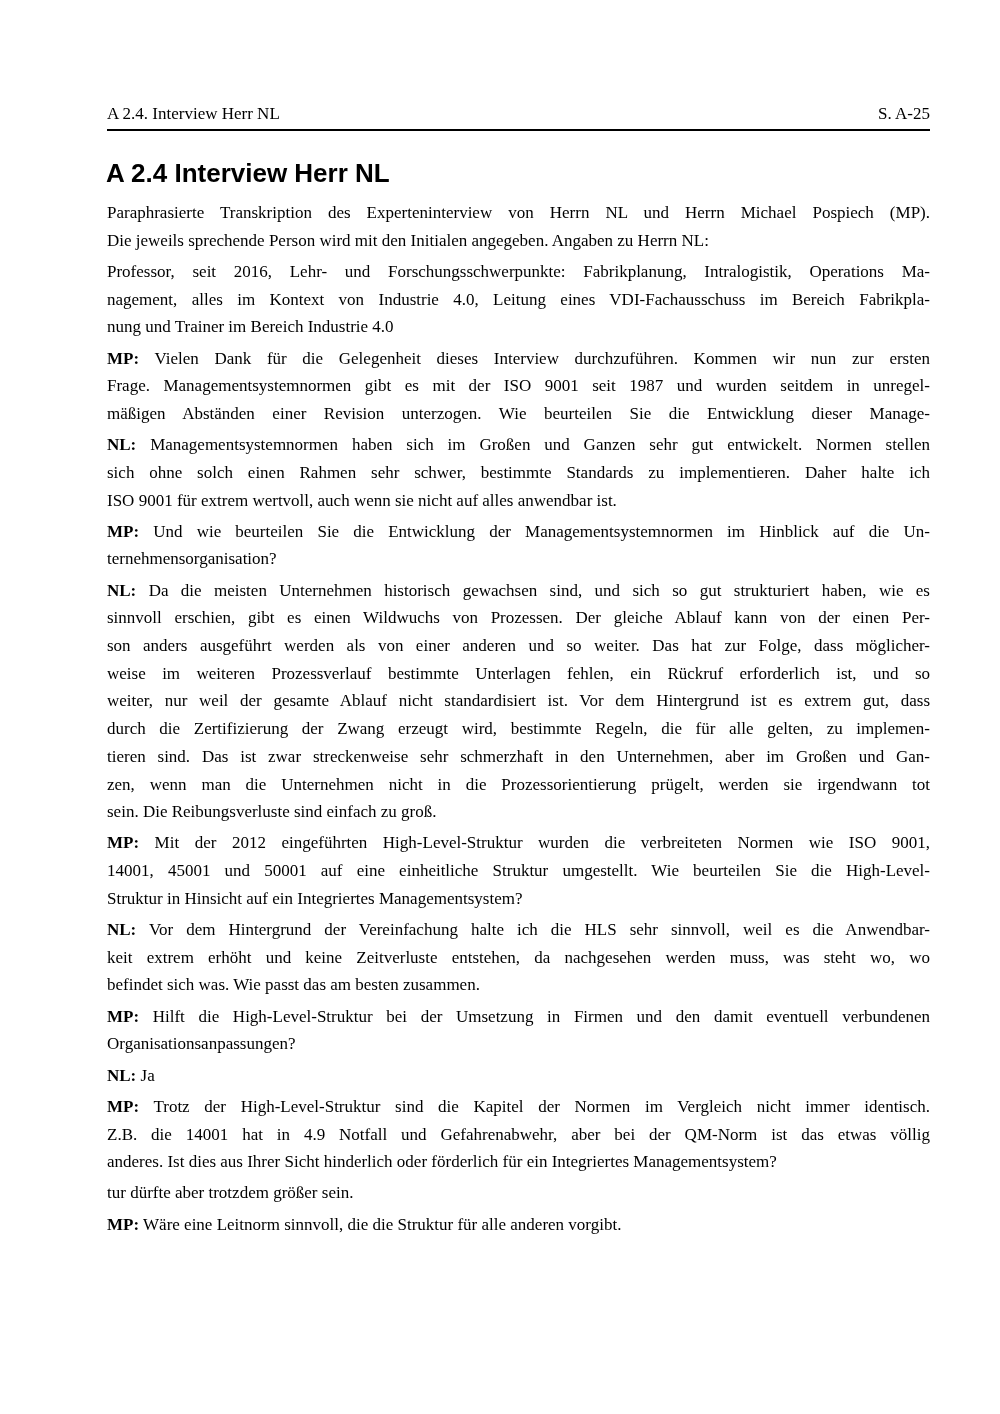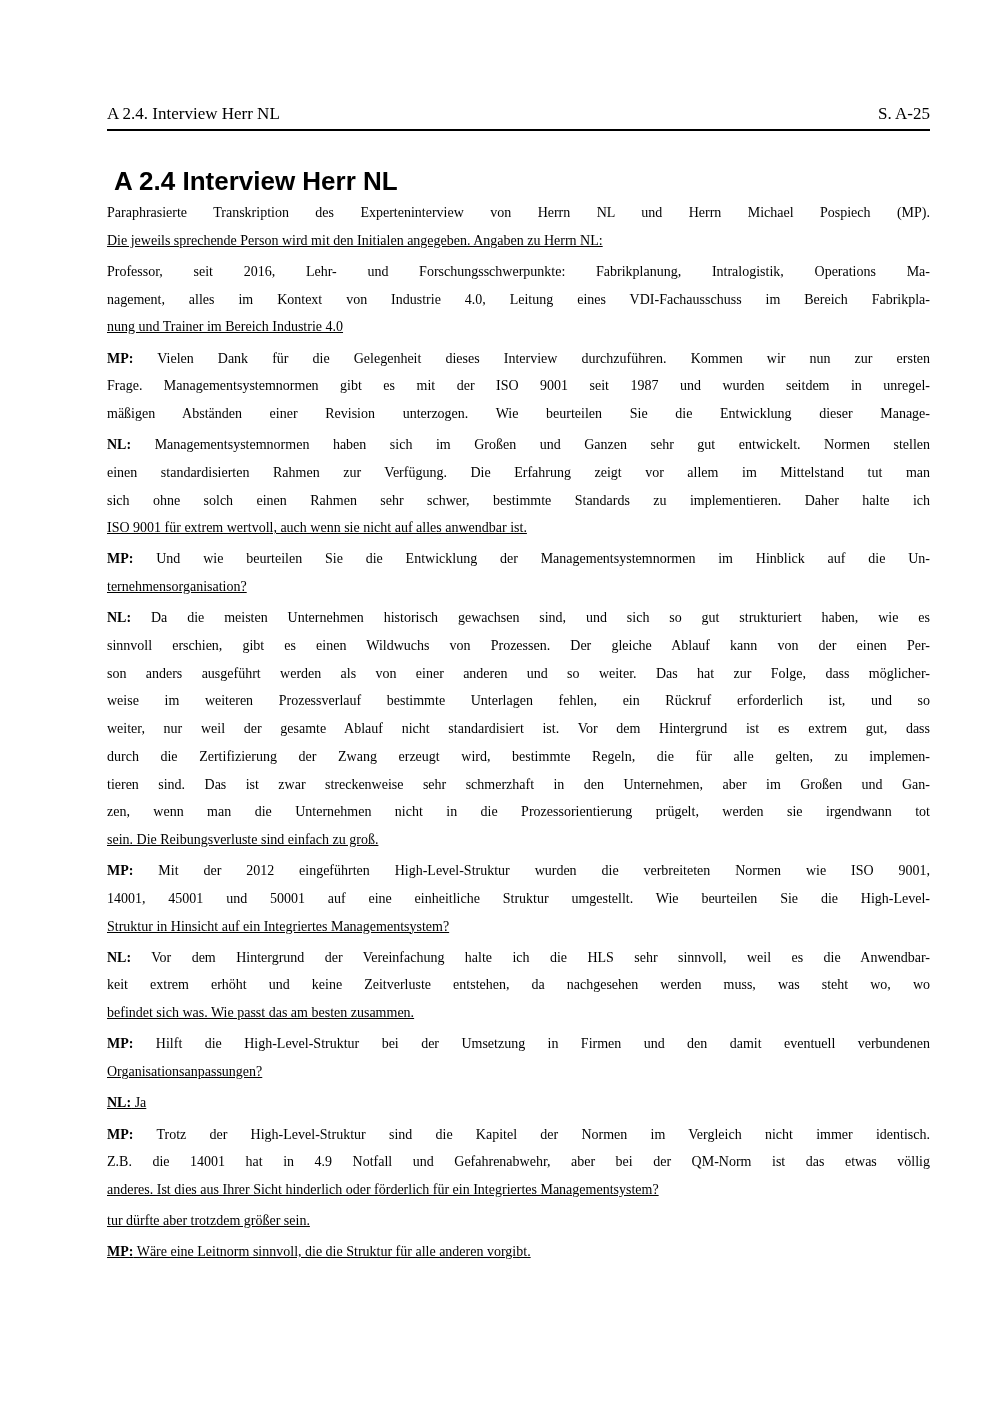"A 2.4 Interview Herr NL" h1.page-title { margin: 8px -> 0 }
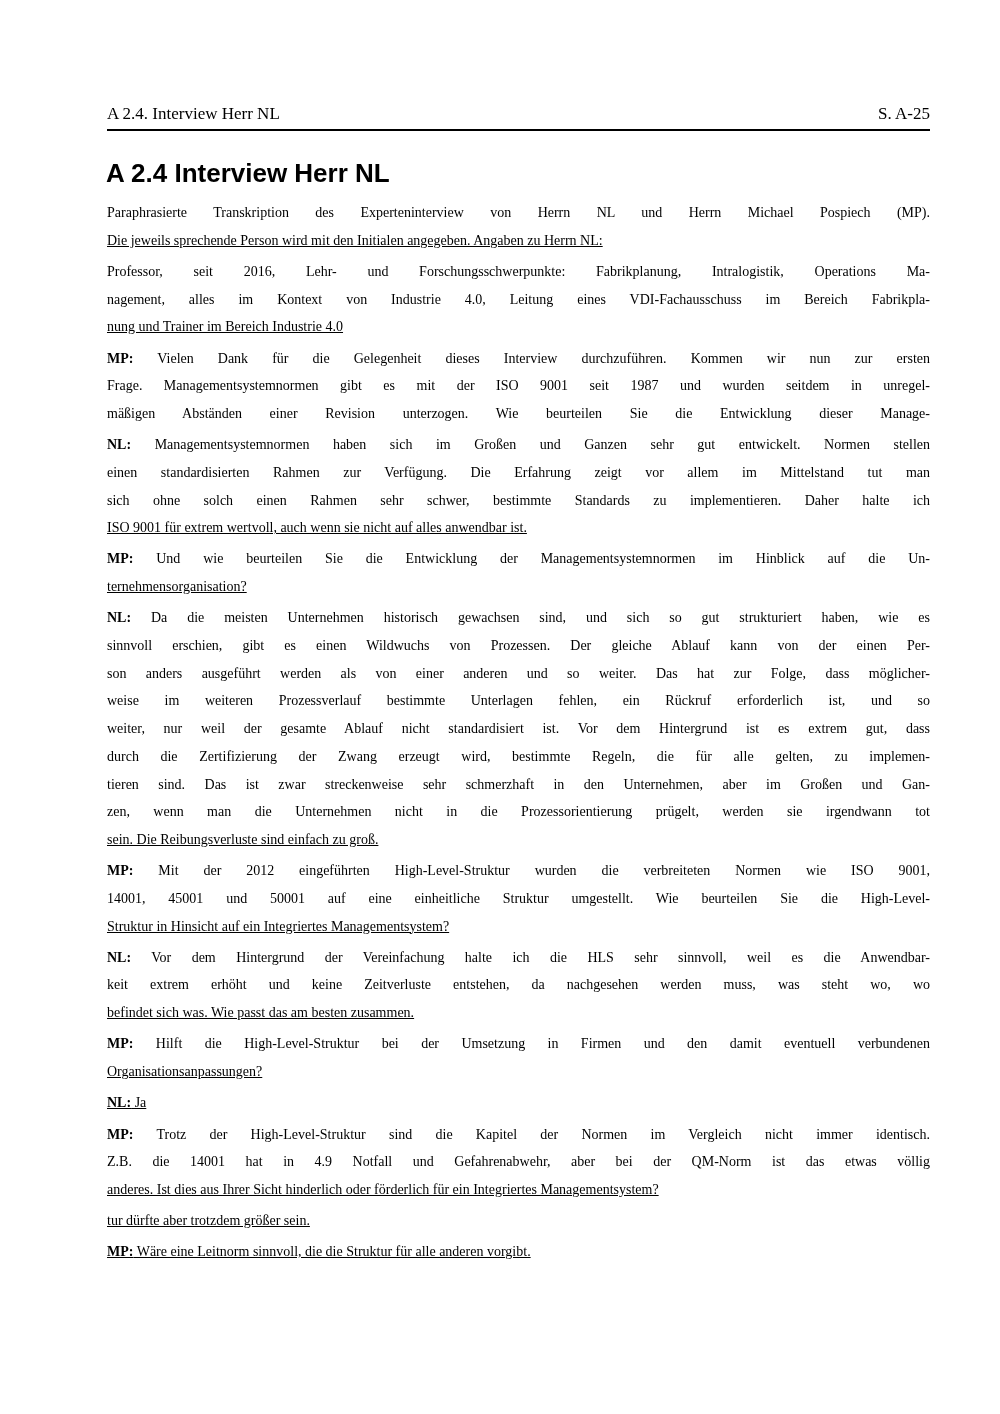"Paraphrasierte Transkription des" .transcript { font-size: 14px -> 17px }
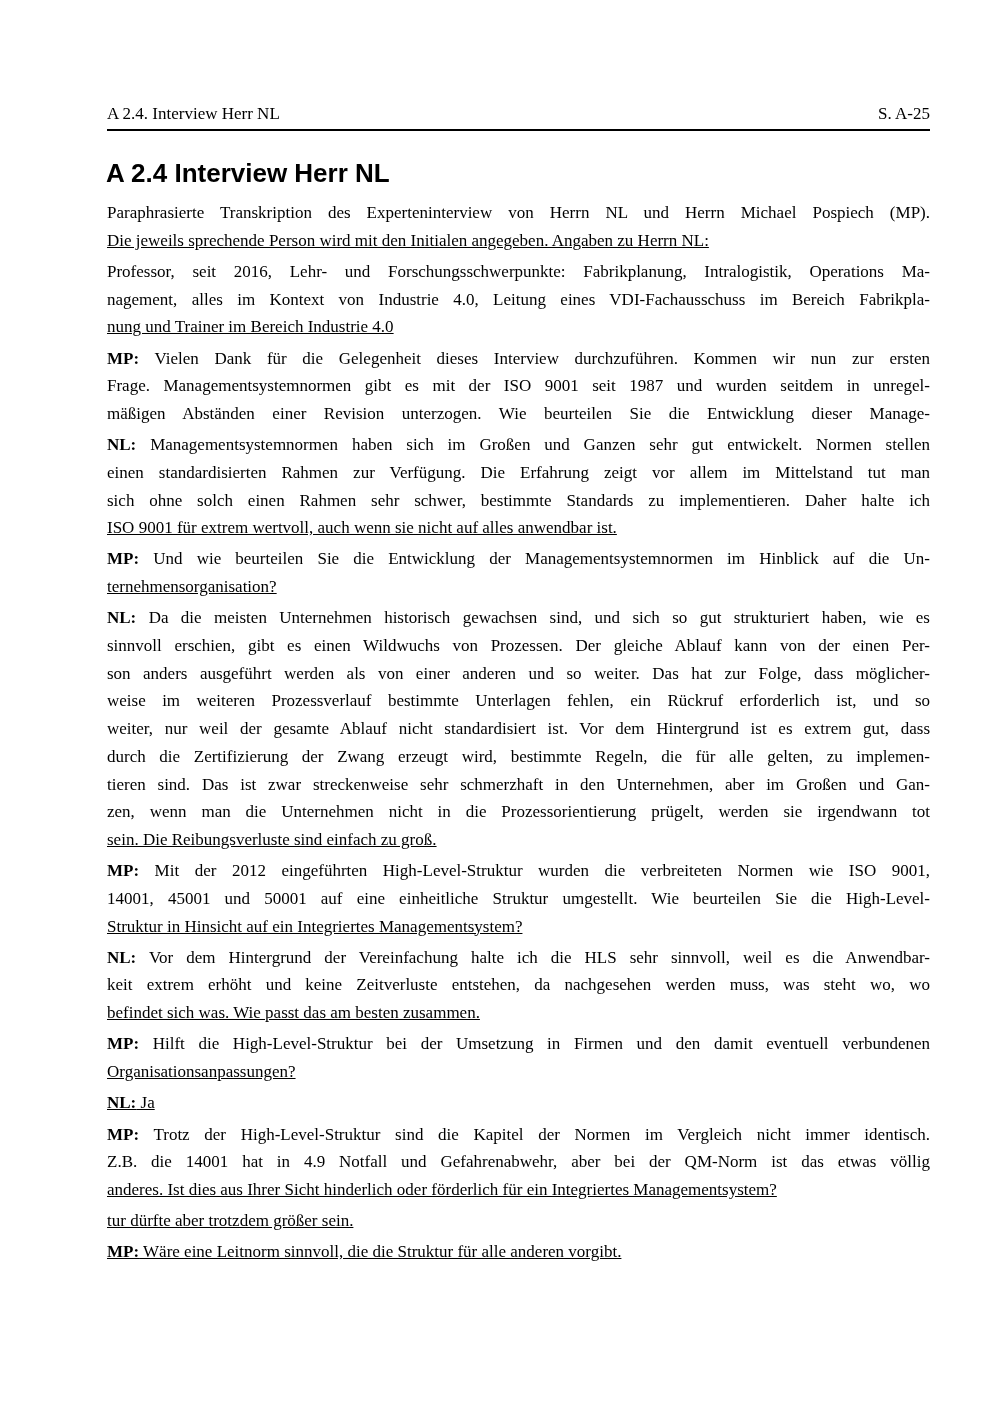"Die jeweils sprechende Person wird" .line.last { text-decoration: underline -> none }
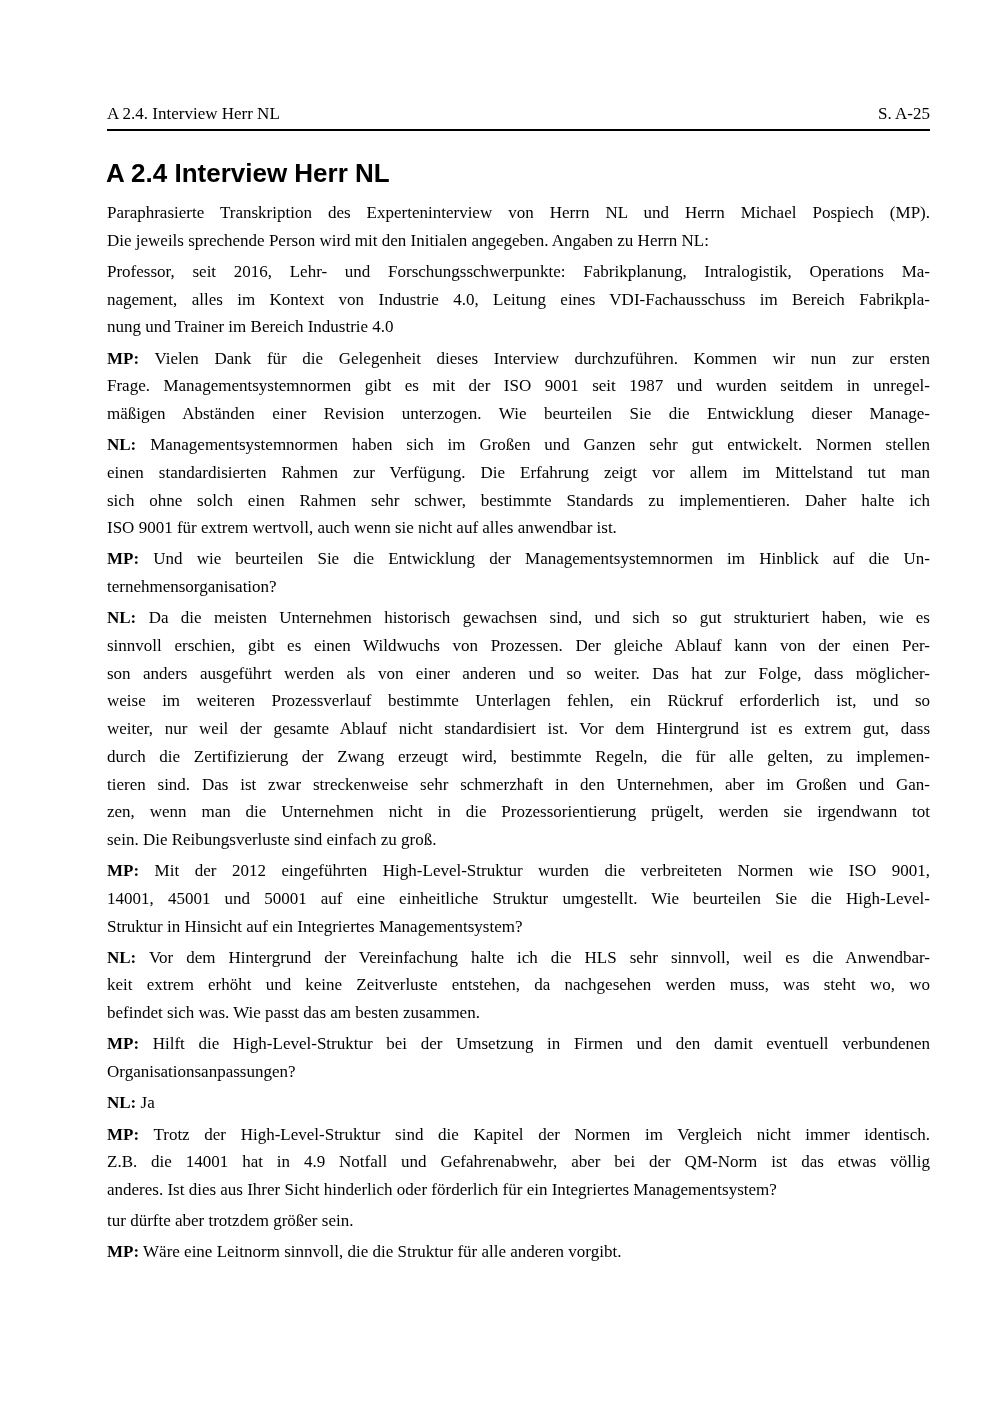"einen standardisierten Rahmen zur" div.line { html: <div>einen standardisierten Rahmen zur Verfügung. Die Erfahrung zeigt vor allem im Mittelstand tut man</div> -> none }
